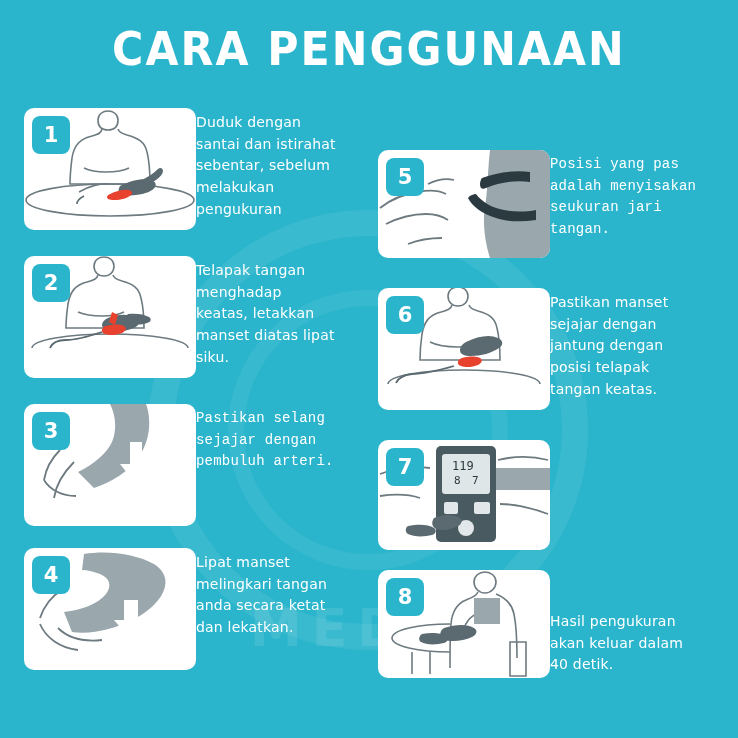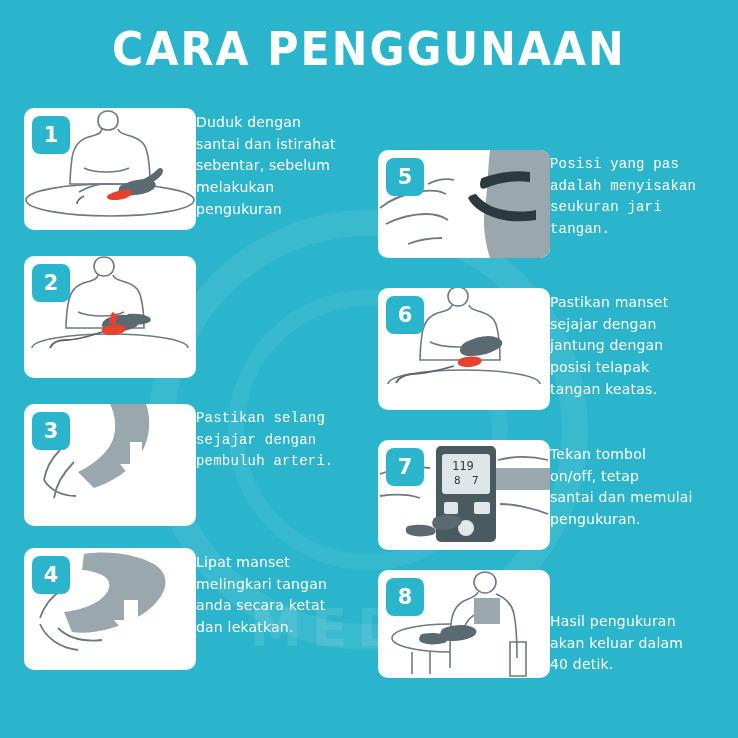"Telapak tangan" div.caption { html: none -> <div>Telapak tangan menghadap keatas, letakkan manset diatas lipat siku.</div> }
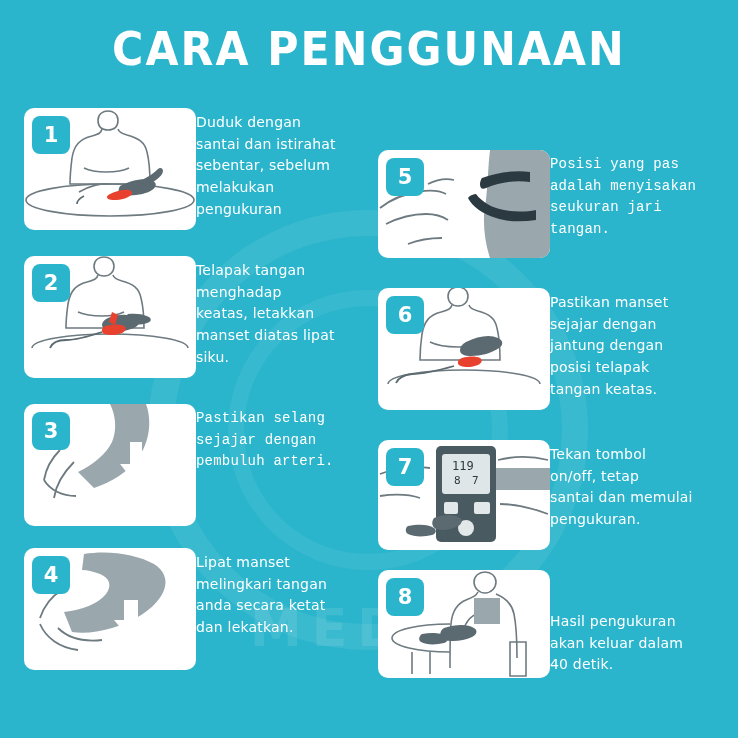"Tekan tombol" div.caption { html: <div>Tekan tombol on/off, tetap santai dan memulai pengukuran.</div> -> none }
